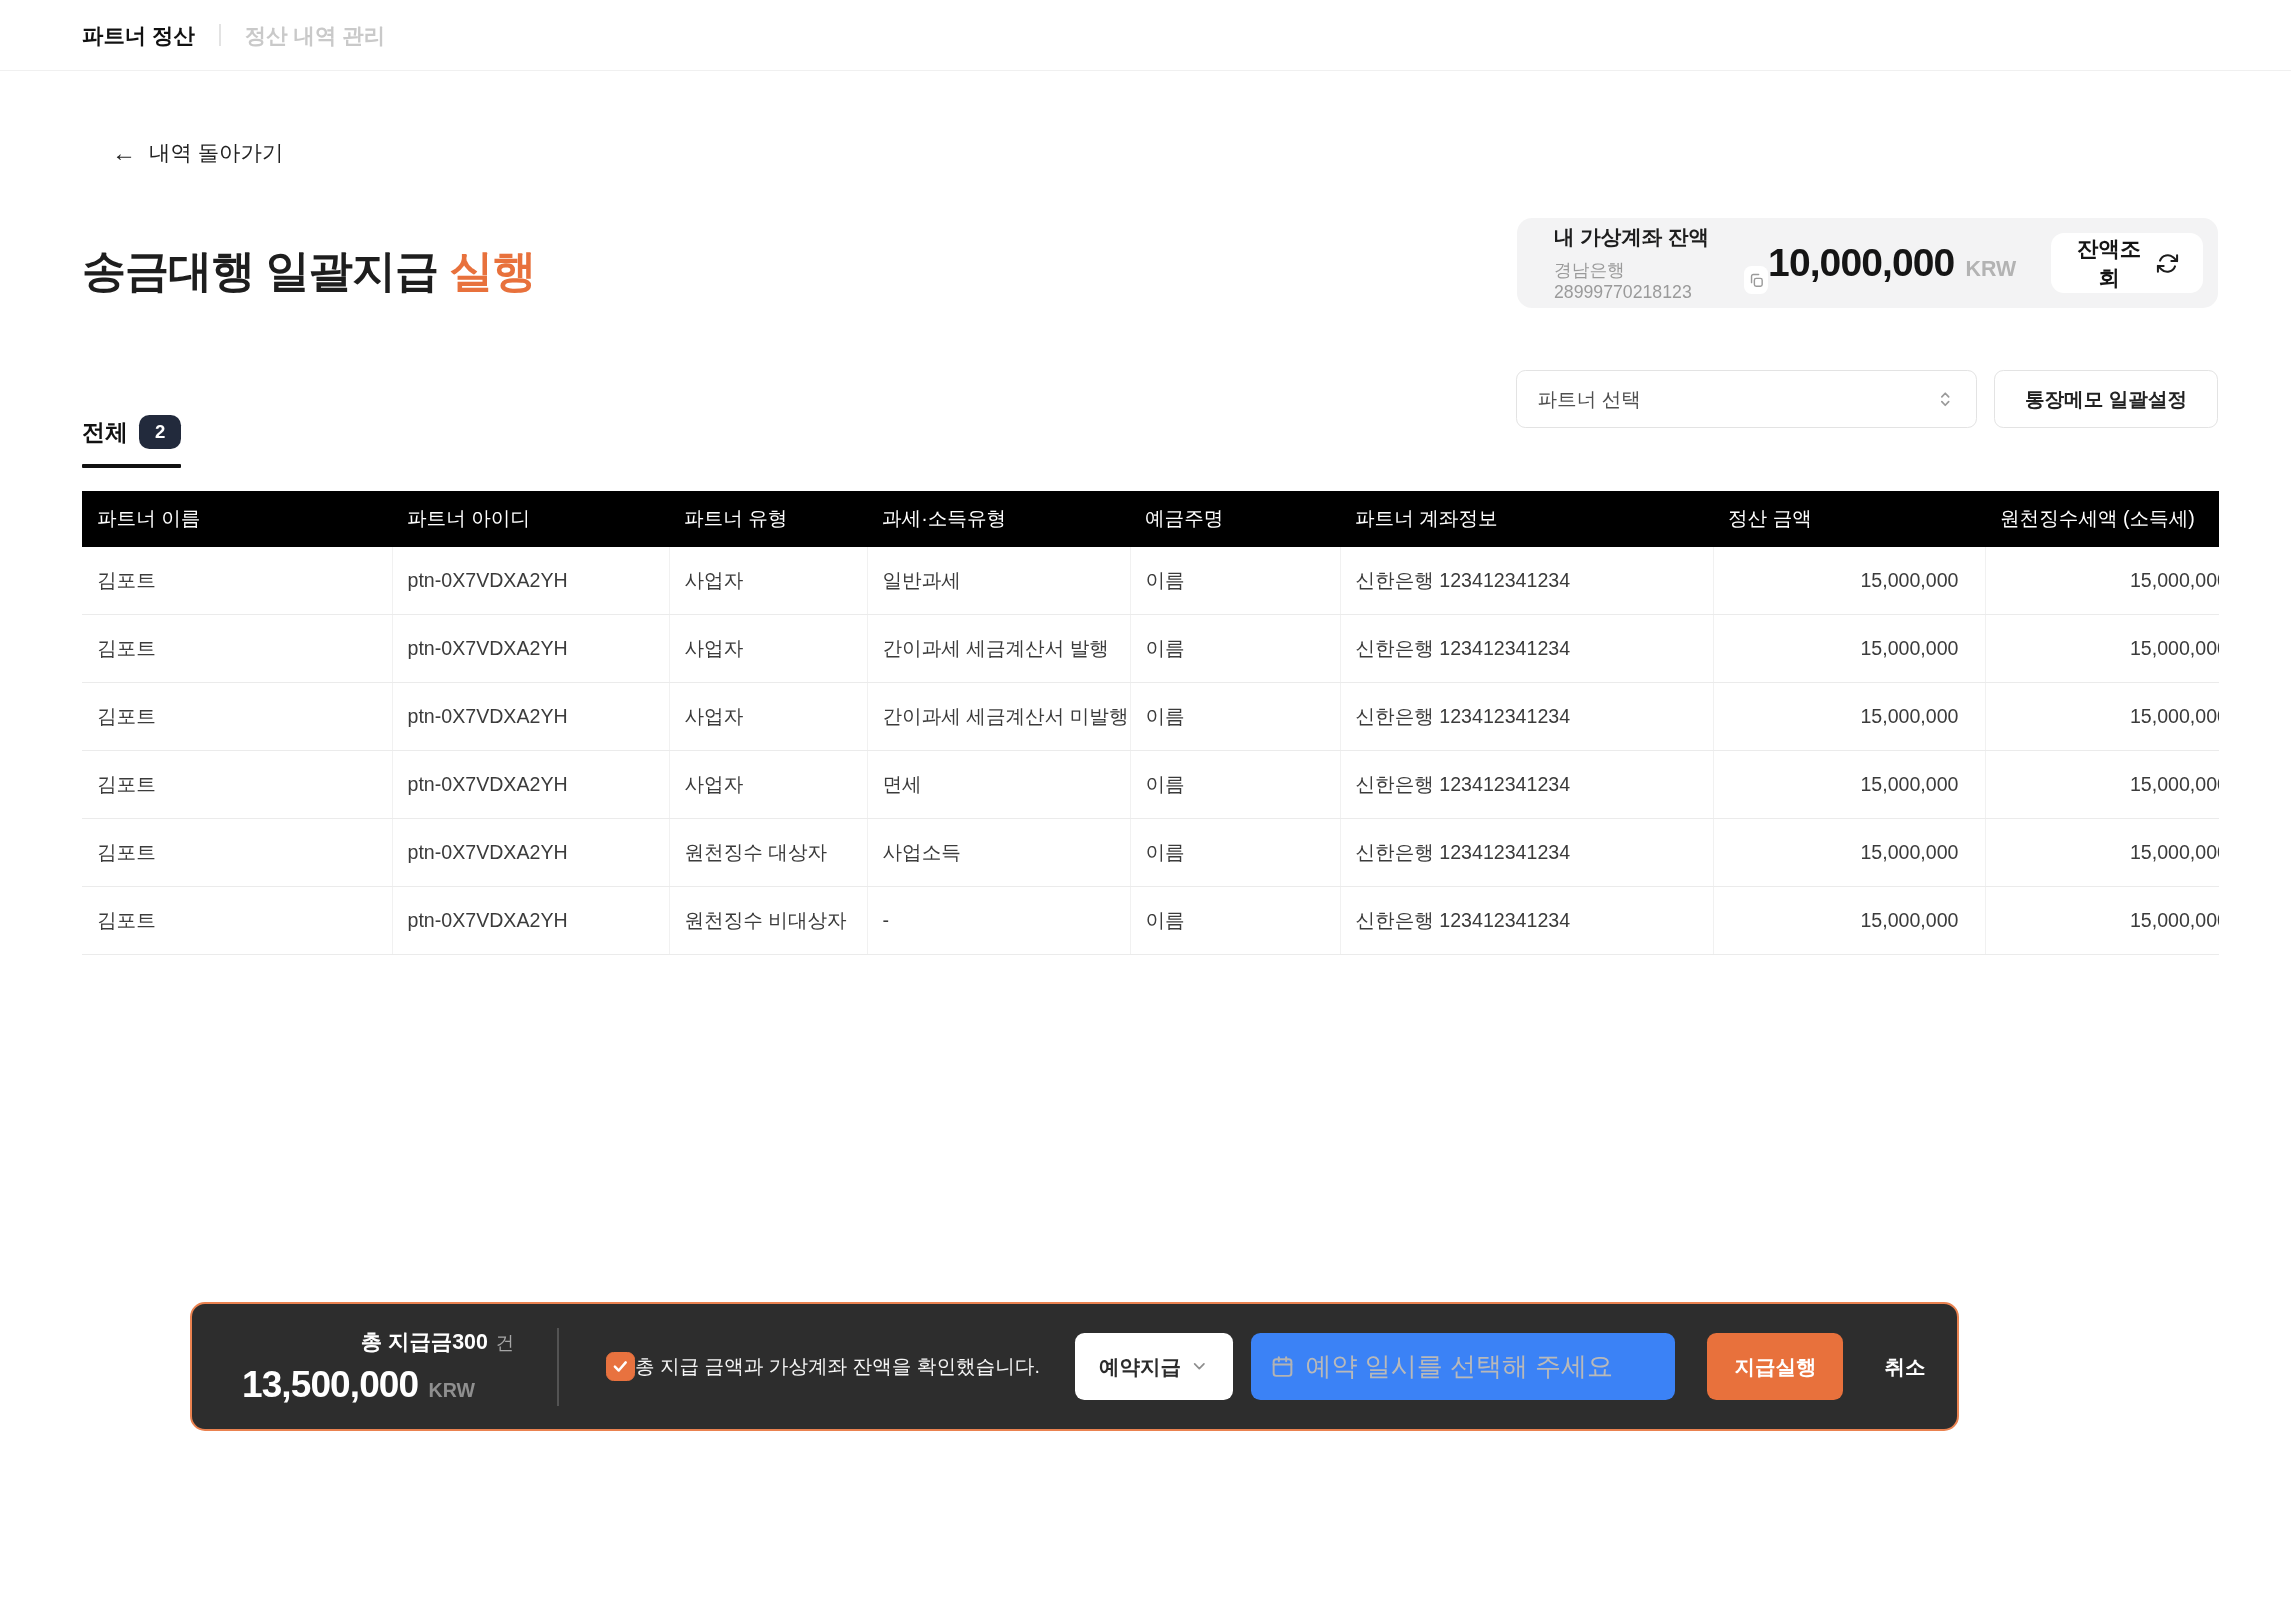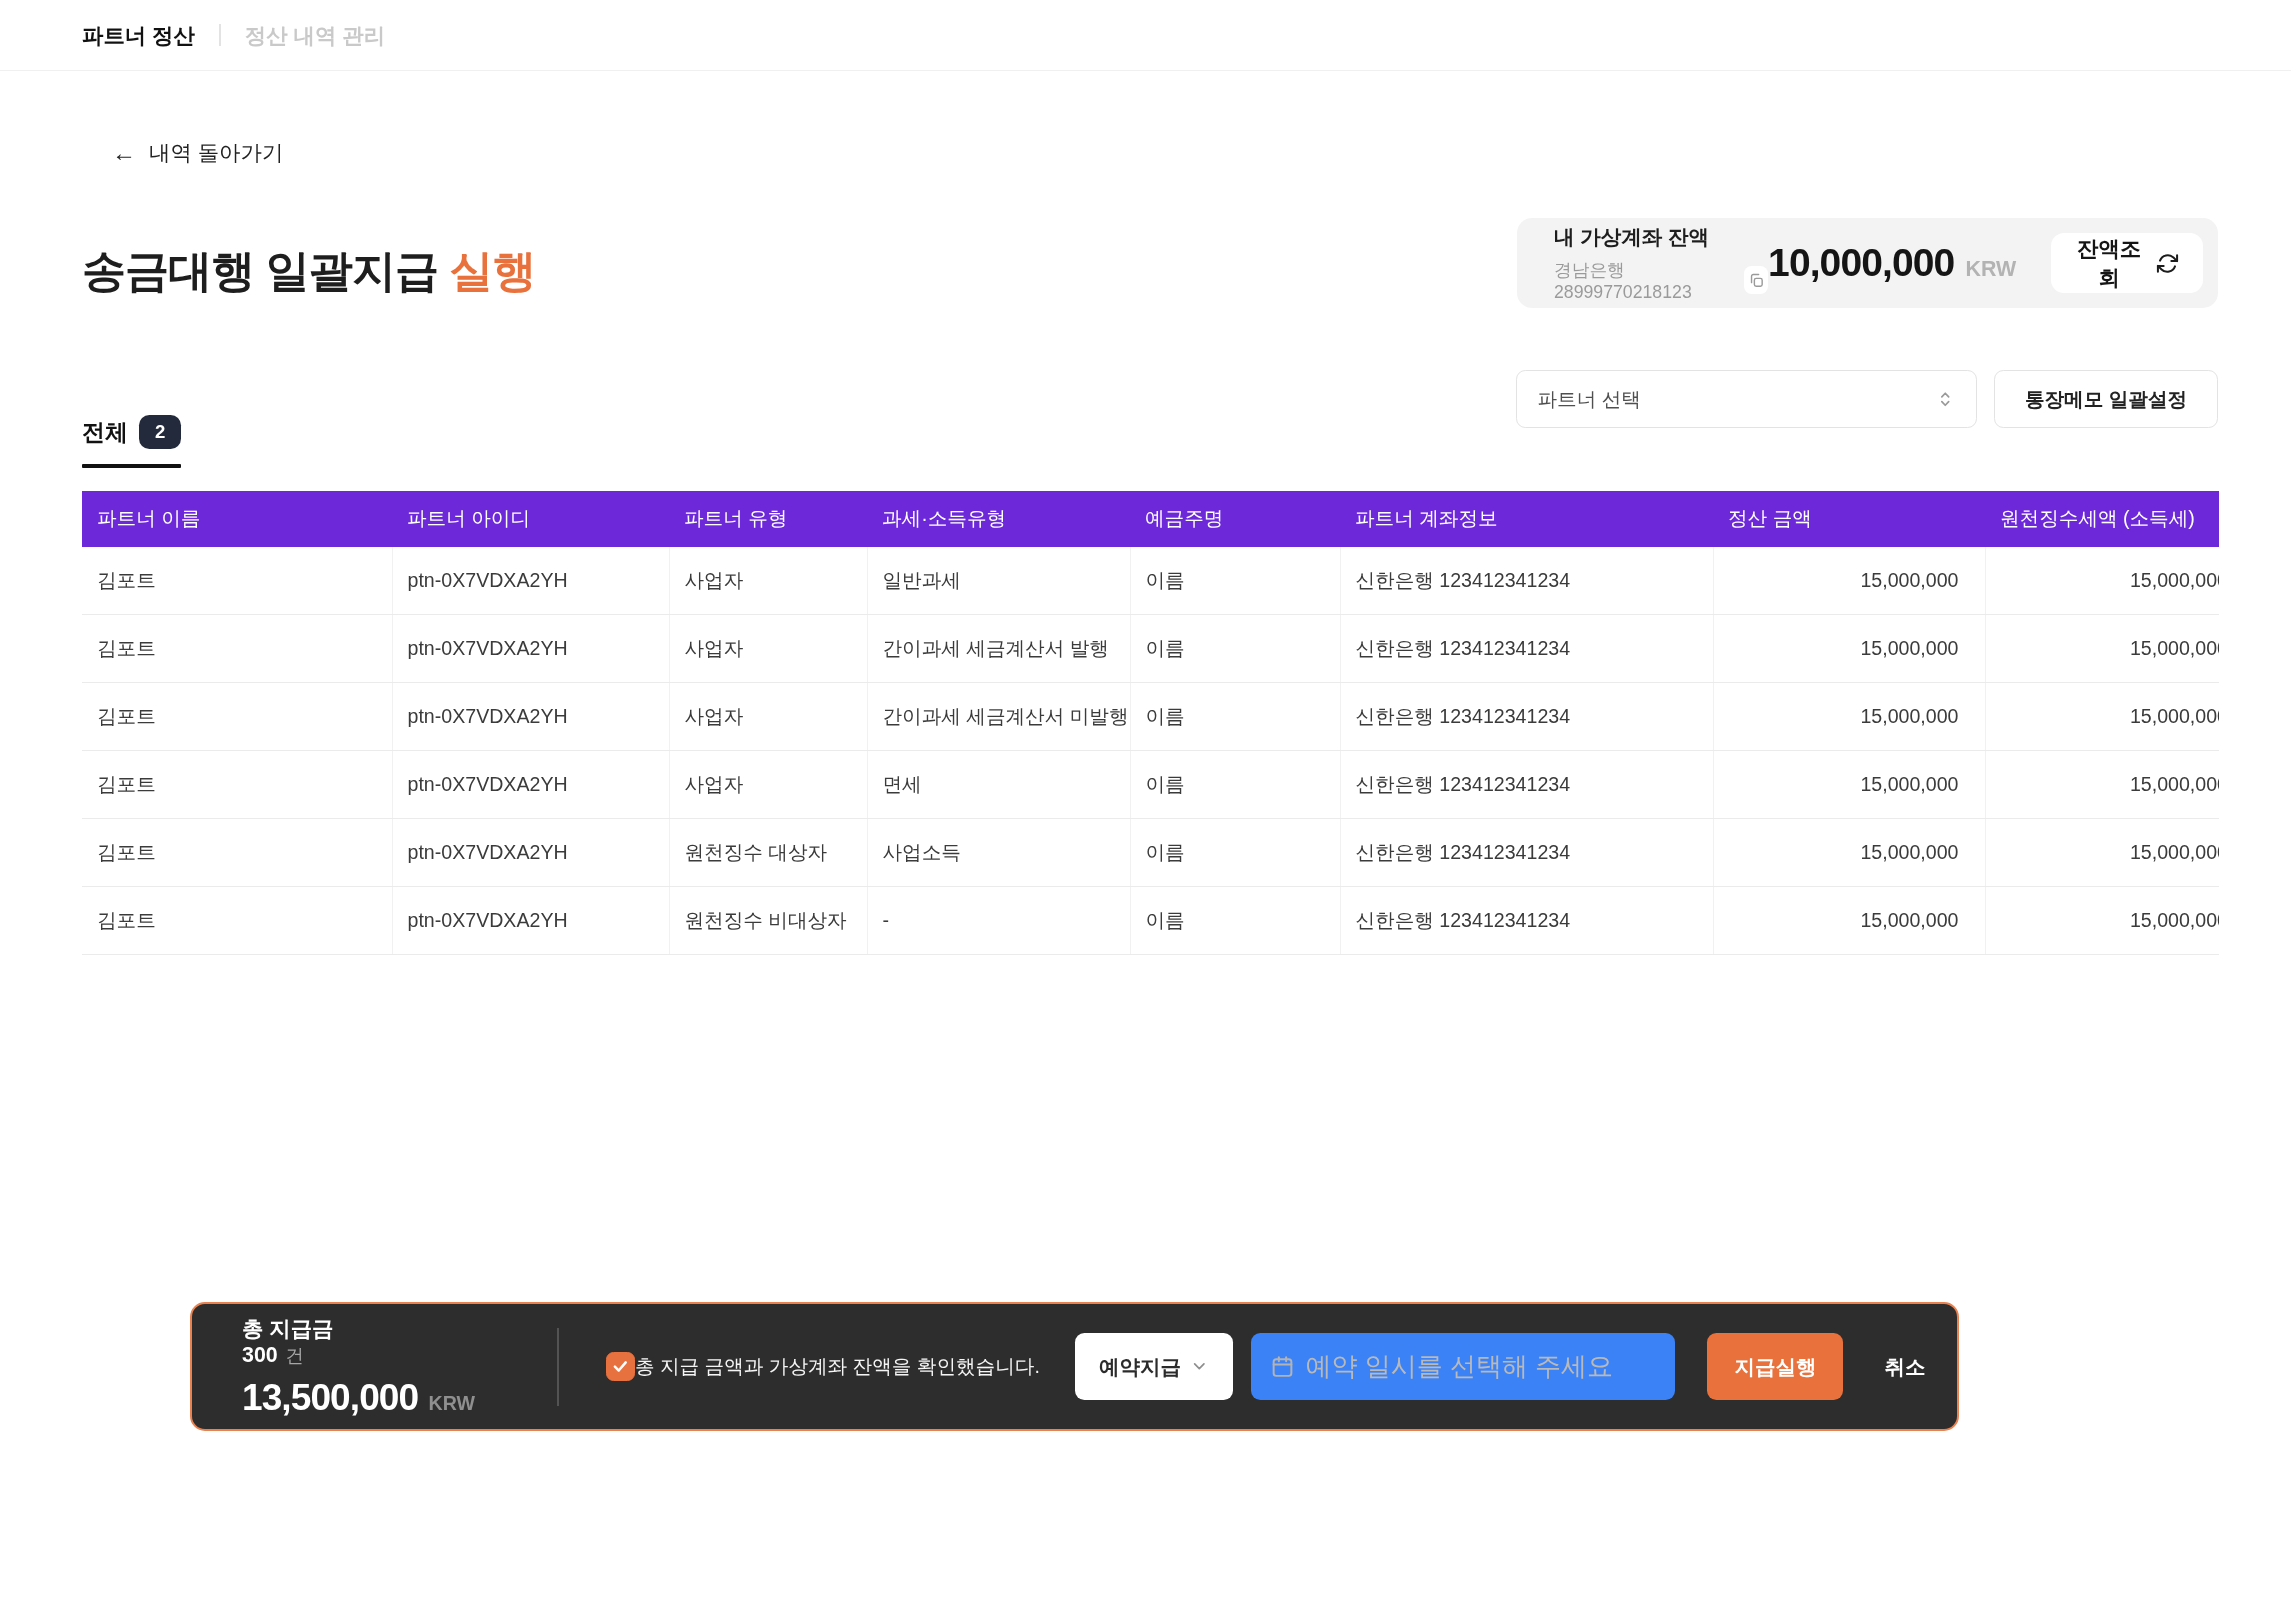"파트너 이름" thead th { background: #6d28d9 -> #000000 }
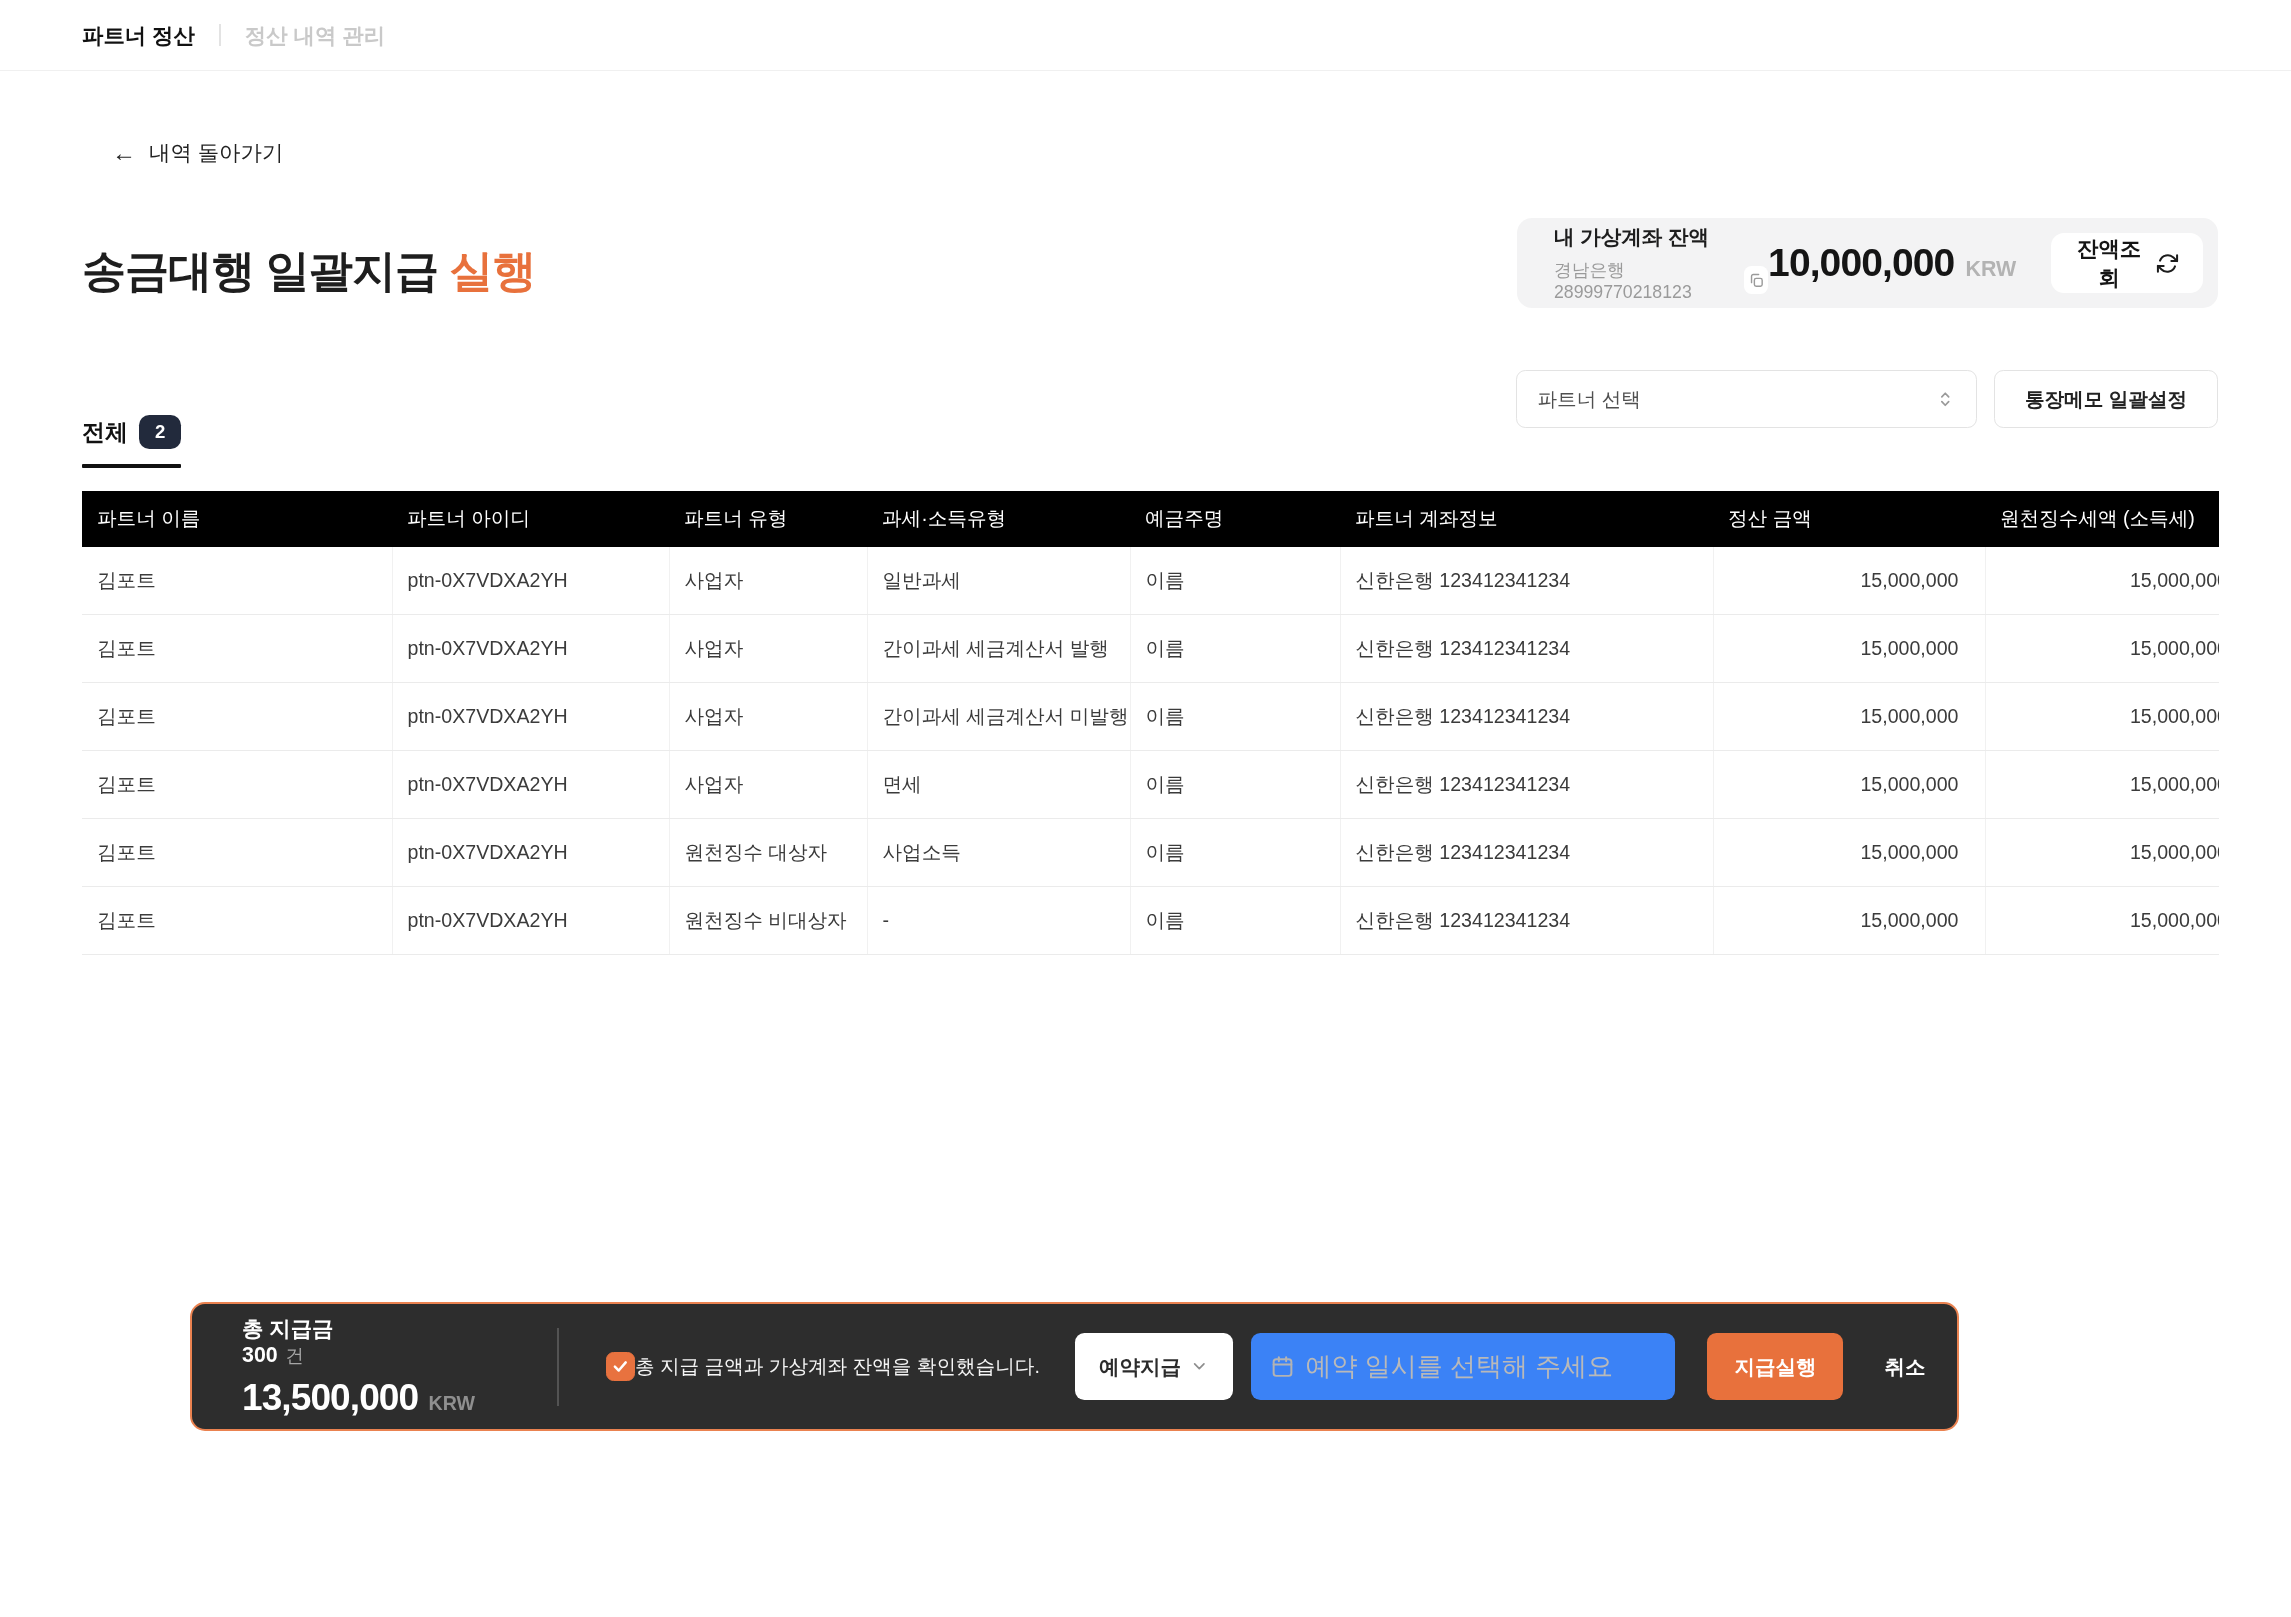"총 지급금" .totals-line1 { flex-direction: column -> none }
